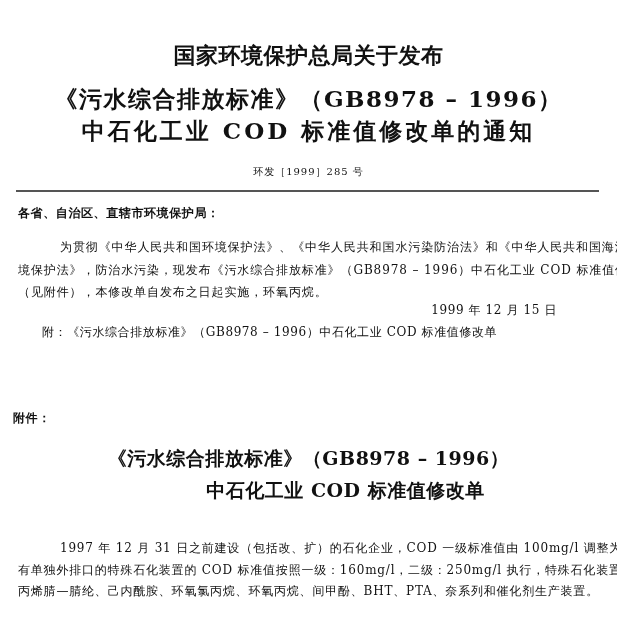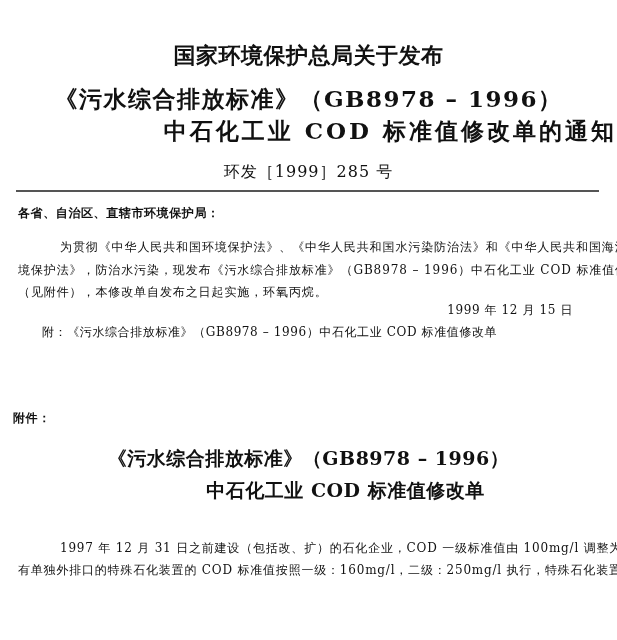"中石化工业 COD 标准值修改单的通知" .h3 { text-align: right -> none }
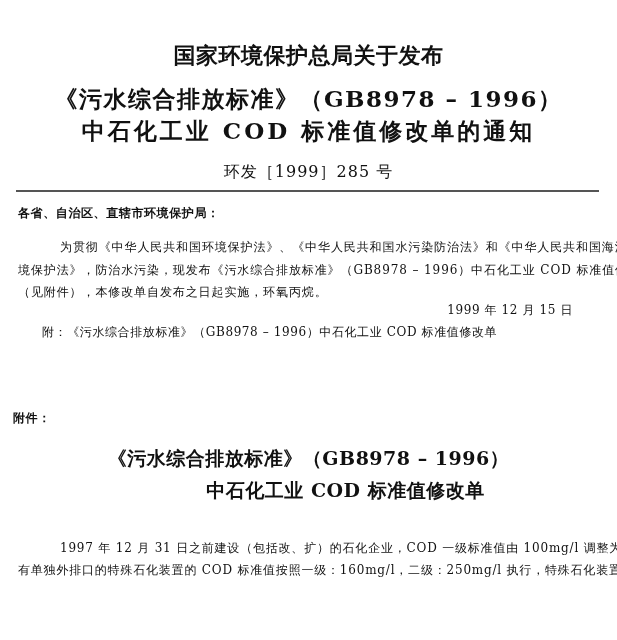"环发［1999］285 号" .docno { font-size: 16px -> 10px }
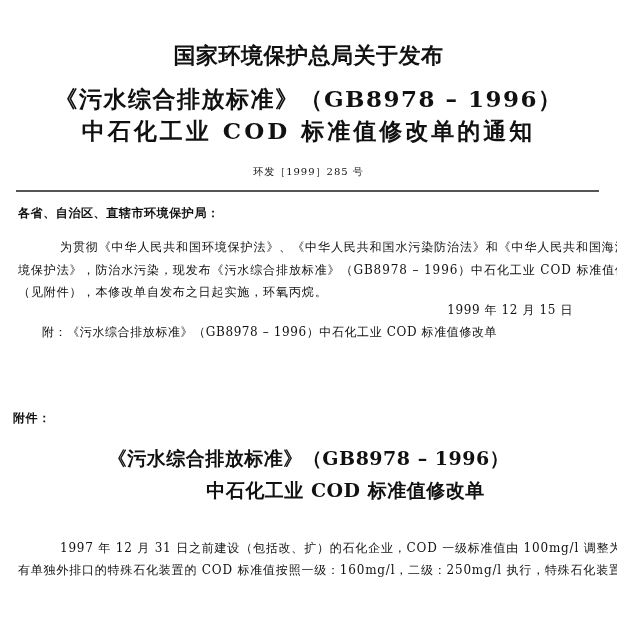"1999 年 12 月 15" .date { right: 44px -> 60px }
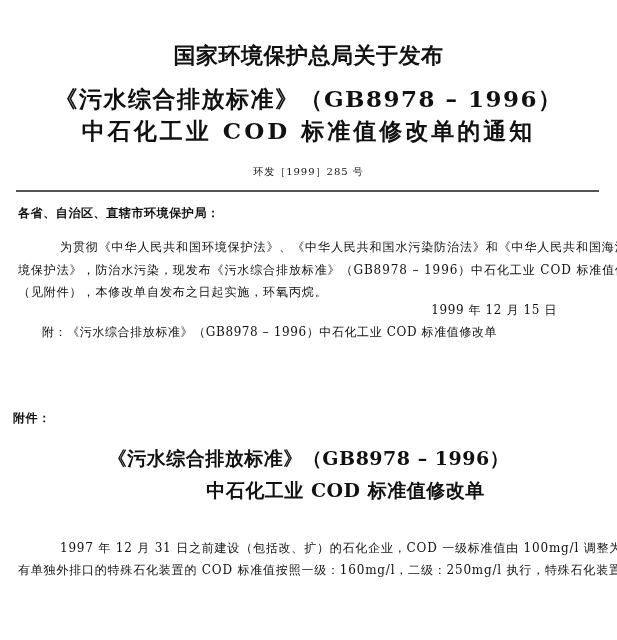"丙烯腈—腈纶、己内酰胺、环氧氯丙烷、环氧丙烷、间甲酚、BHT、PTA、奈系列和催" span.line { html: none -> <span>丙烯腈—腈纶、己内酰胺、环氧氯丙烷、环氧丙烷、间甲酚、BHT、PTA、奈系列和催化剂生产装置。</span> }
